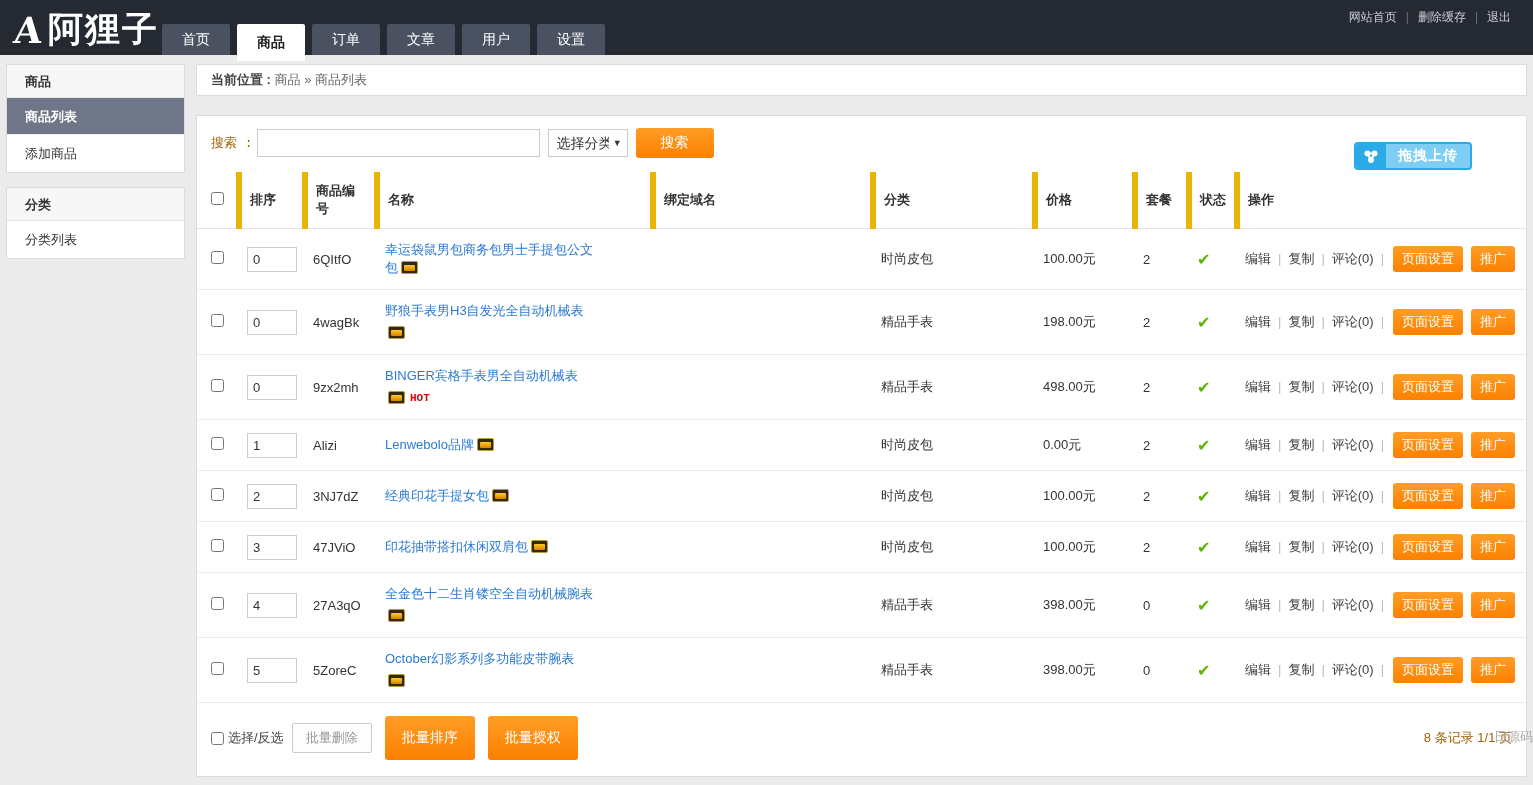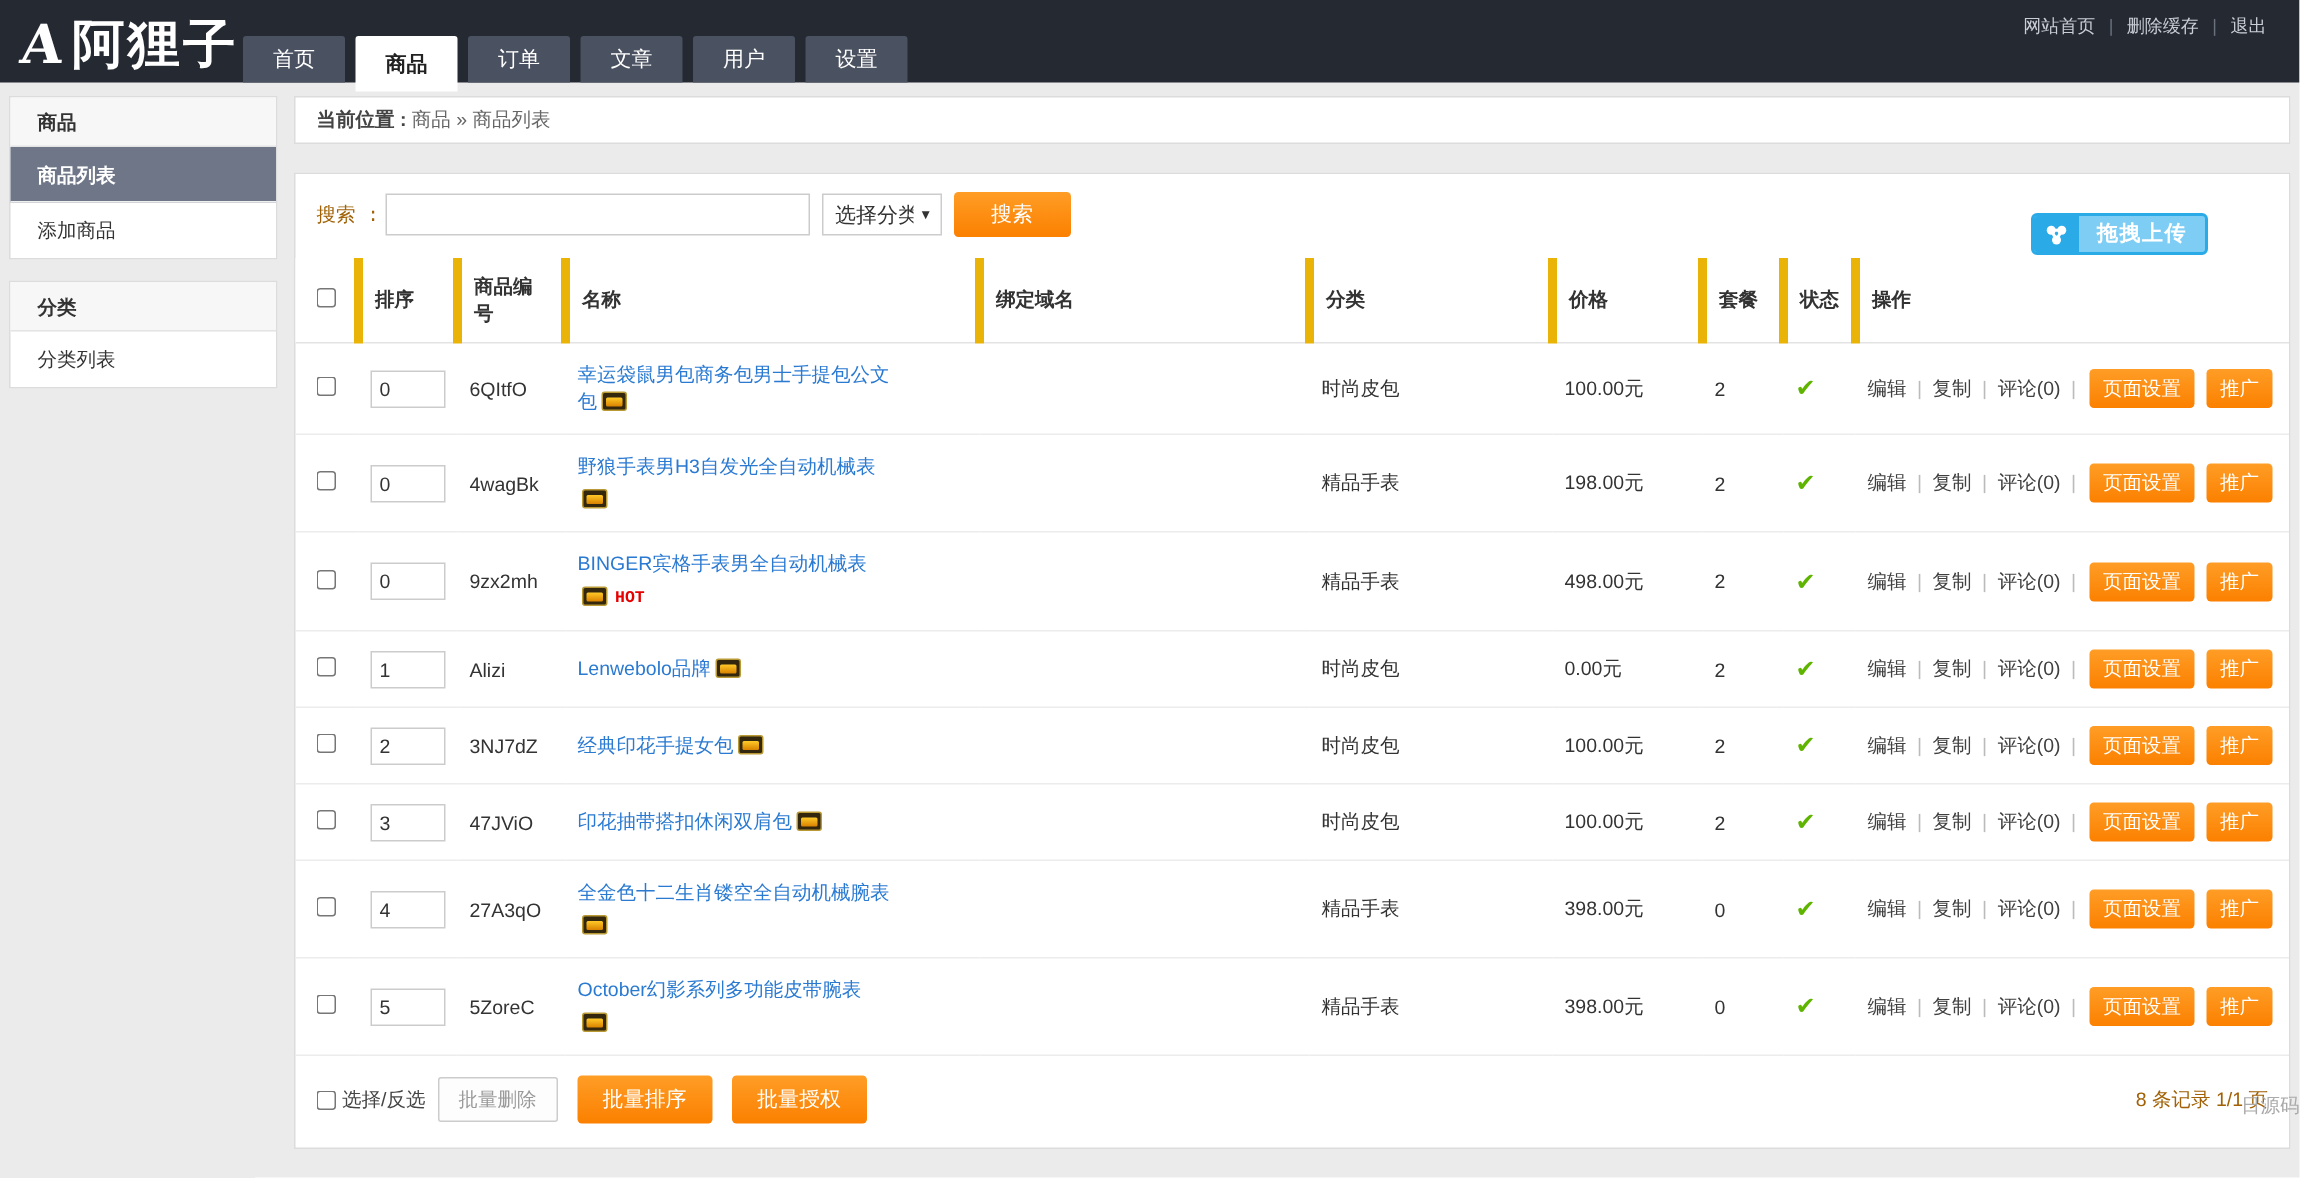"批量排序" .btn-batch { height: 32px -> 44px }
